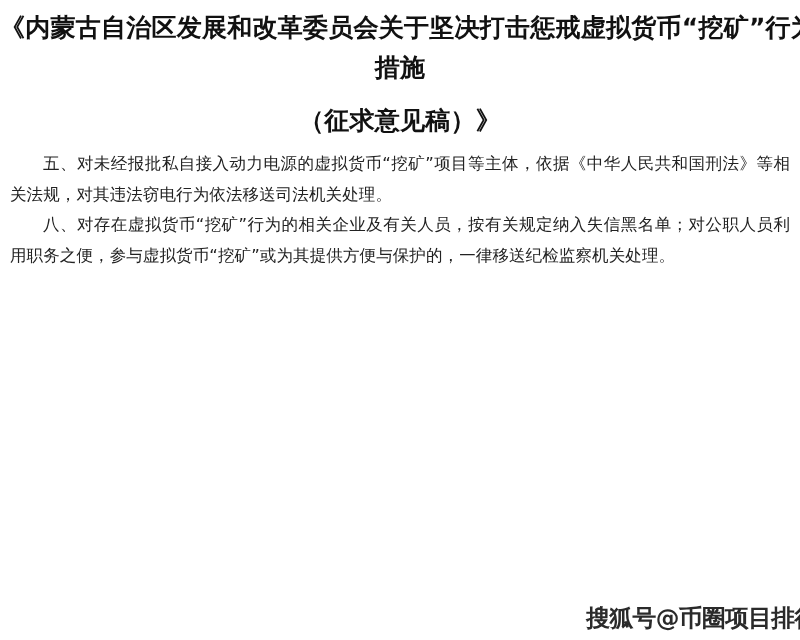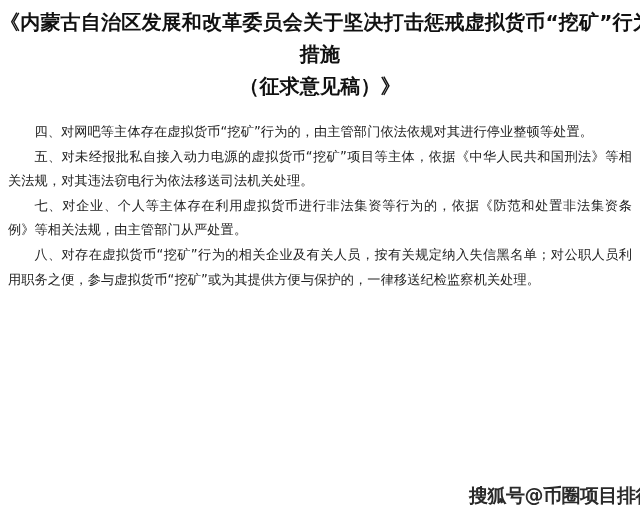"（征求意见稿）》" .title.l3 { top: 74px -> 84px }
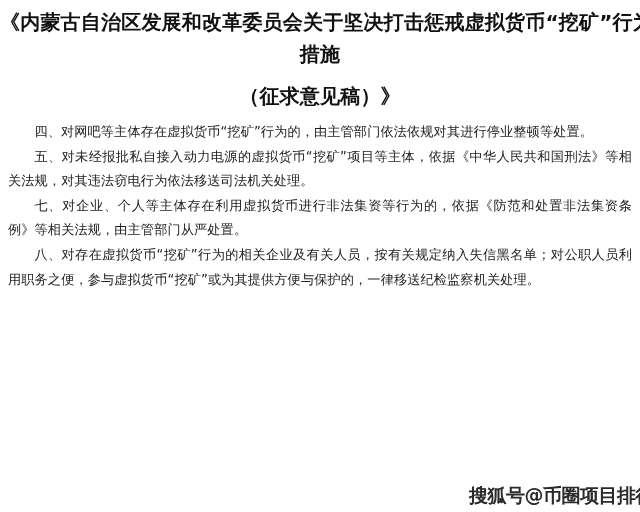"四、对网吧等主体存在虚拟货币“挖矿”行为的，由主管部门依法依规对其进行停业整顿等" p.para { html: <p>四、对网吧等主体存在虚拟货币“挖矿”行为的，由主管部门依法依规对其进行停业整顿等处置。</p> -> none }
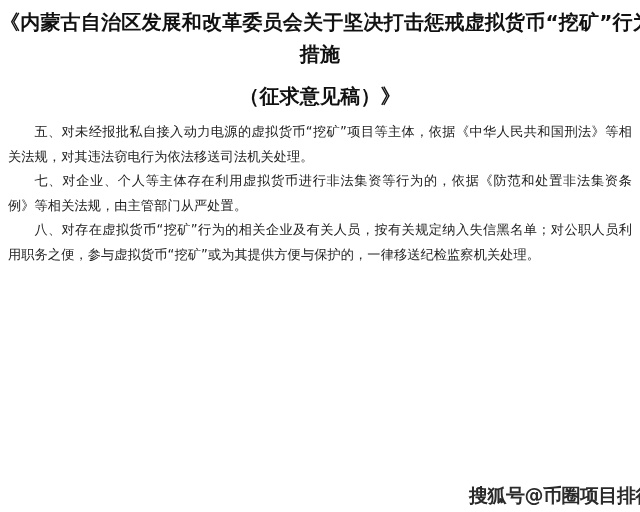"七、对企业、个人等主体存在利用虚拟货币进行非法集资等行为的，依据《防范和处置非法" p.para { html: <p>七、对企业、个人等主体存在利用虚拟货币进行非法集资等行为的，依据《防范和处置非法集资条例》等相关法规，由主管部门从严处置。</p> -> none }
